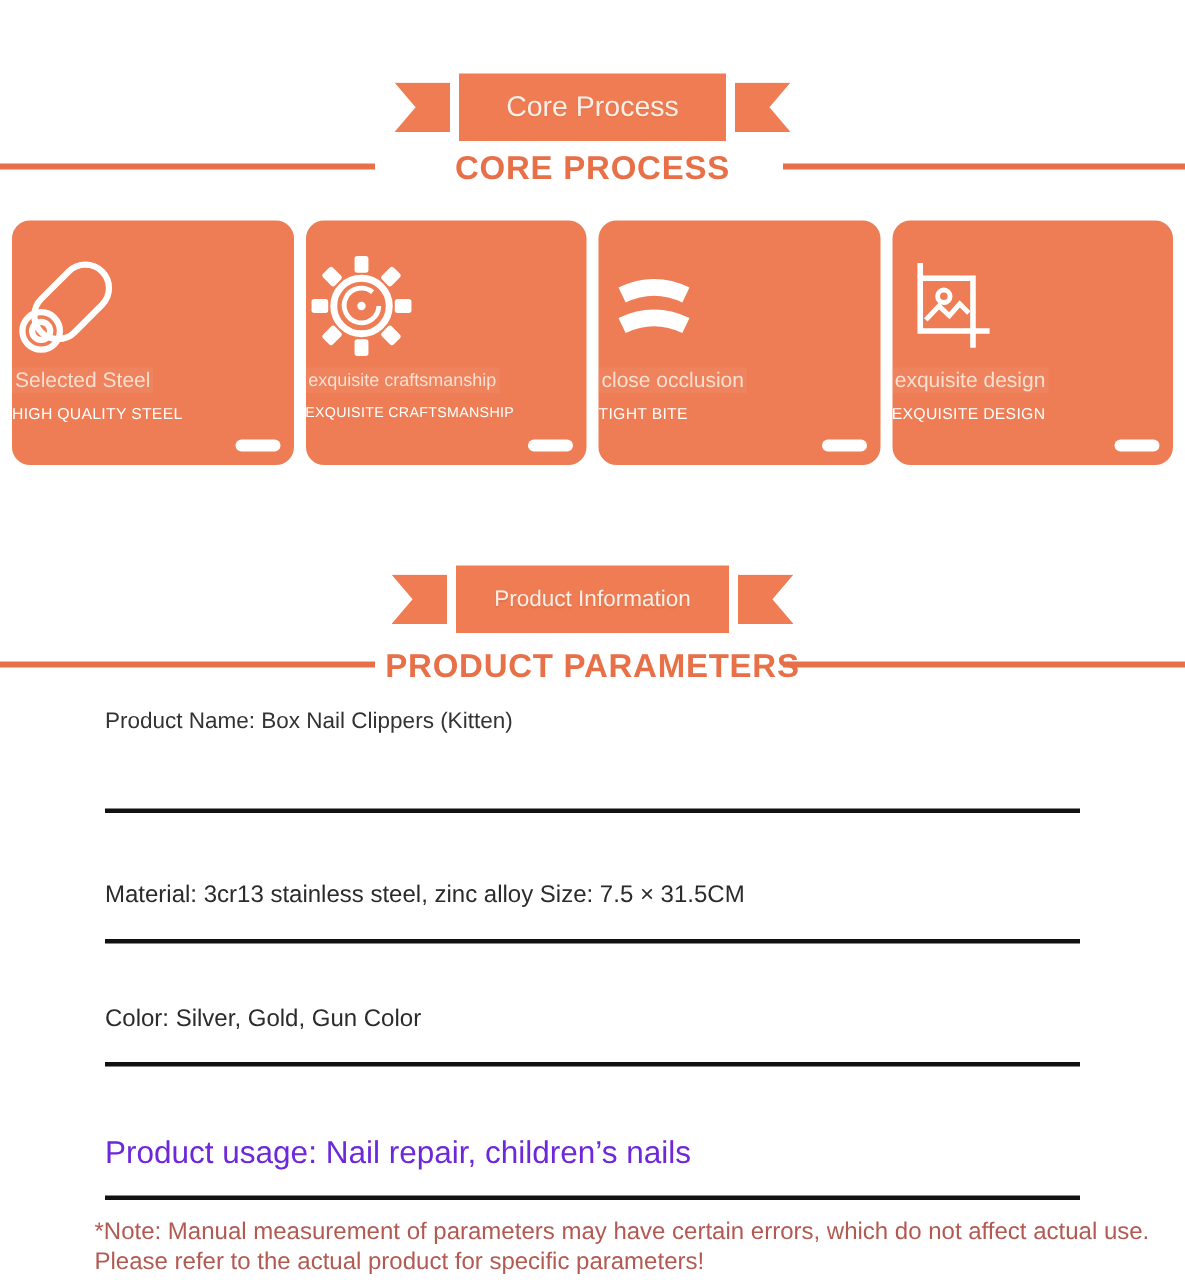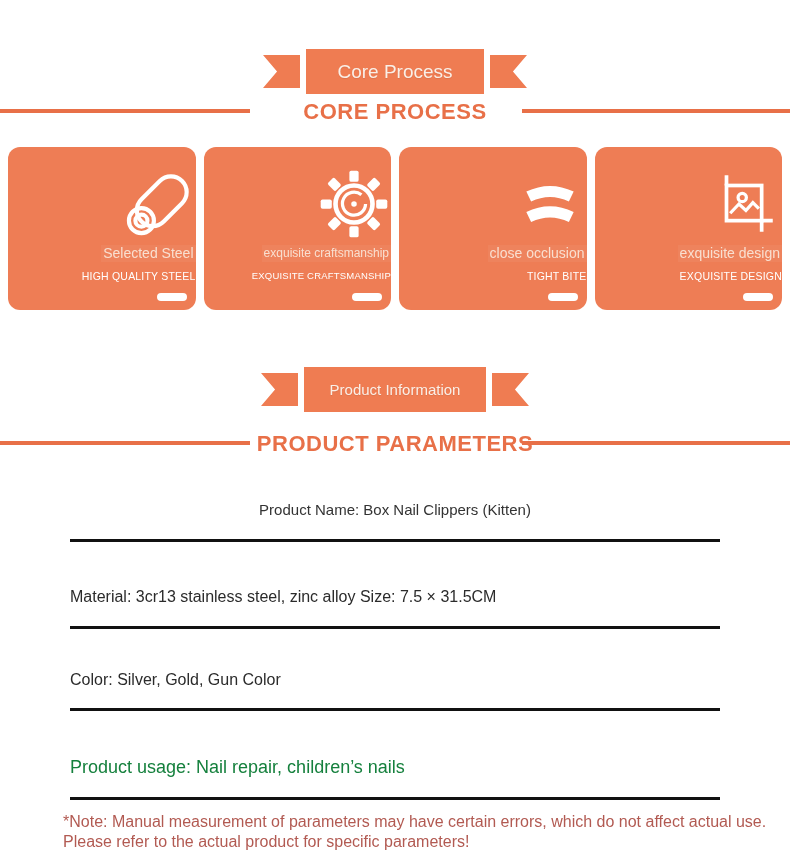"Selected Steel" .card { align-items: flex-end -> flex-start }
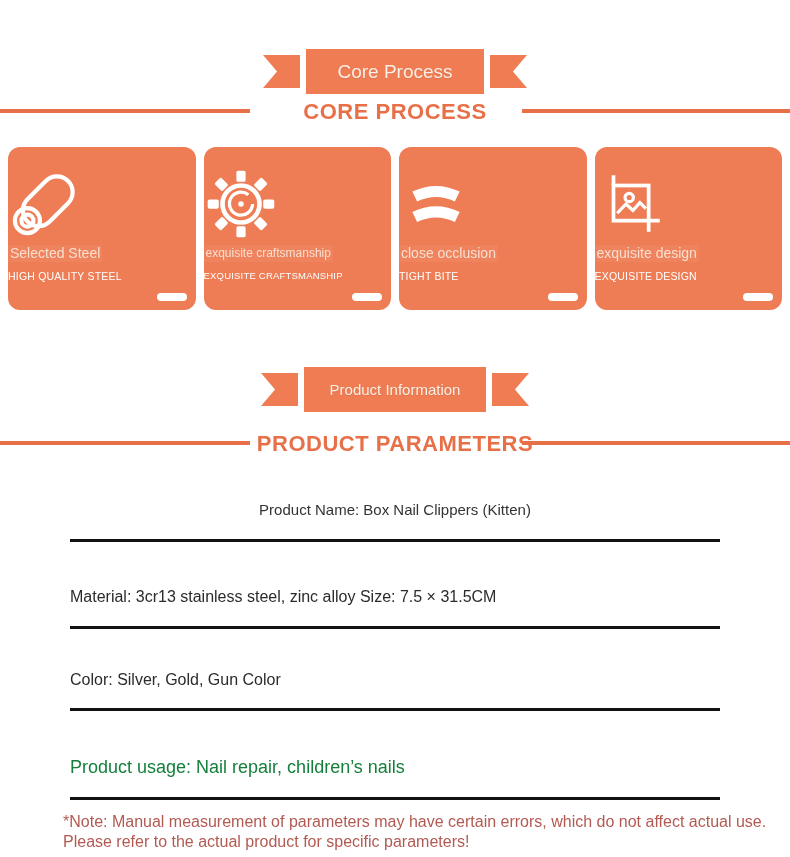"Product Information" div.ribbon { top: 367px -> 377px }
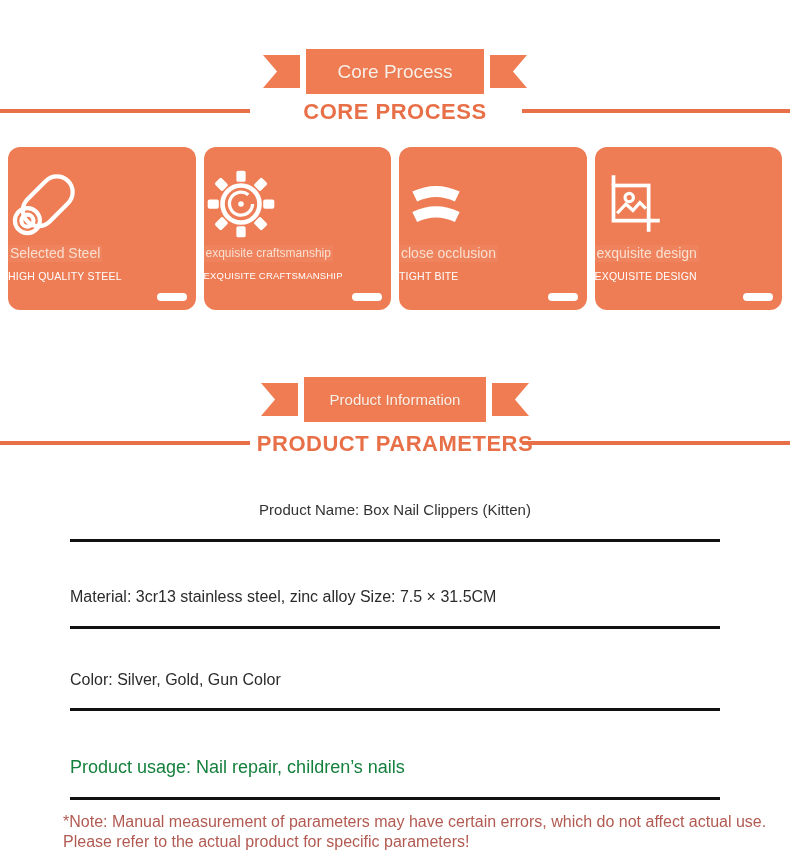"Product Name: Box Nail Clippers" div.param-row { text-align: center -> none; top: 495px -> 466px }
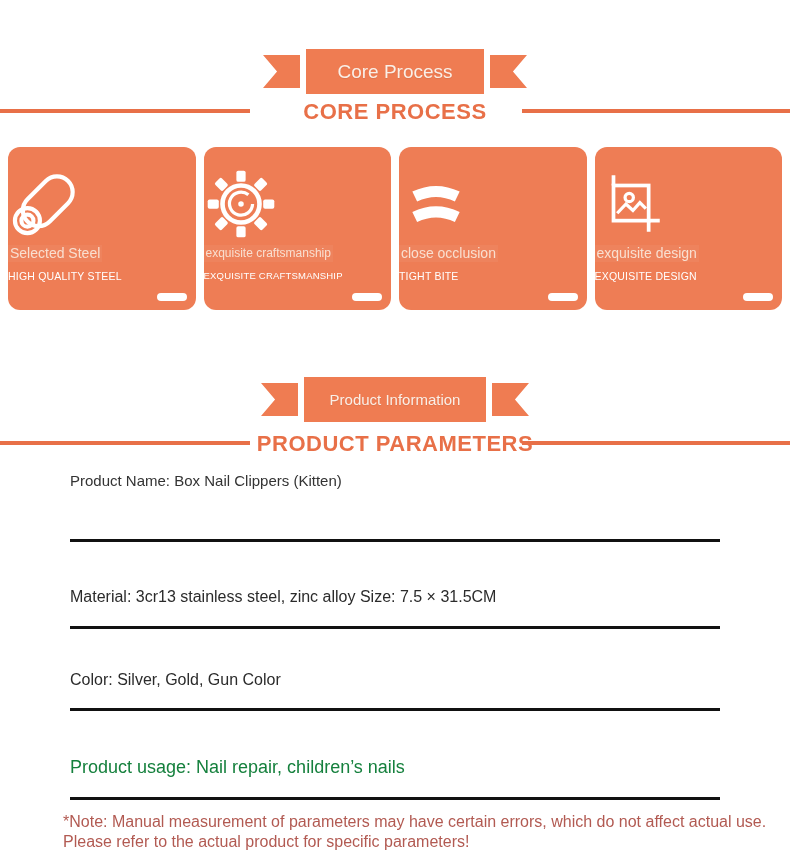"Product usage: Nail repair, children’s" .row-md { color: #15803d -> #6d28d9; font-size: 18px -> 21px }
